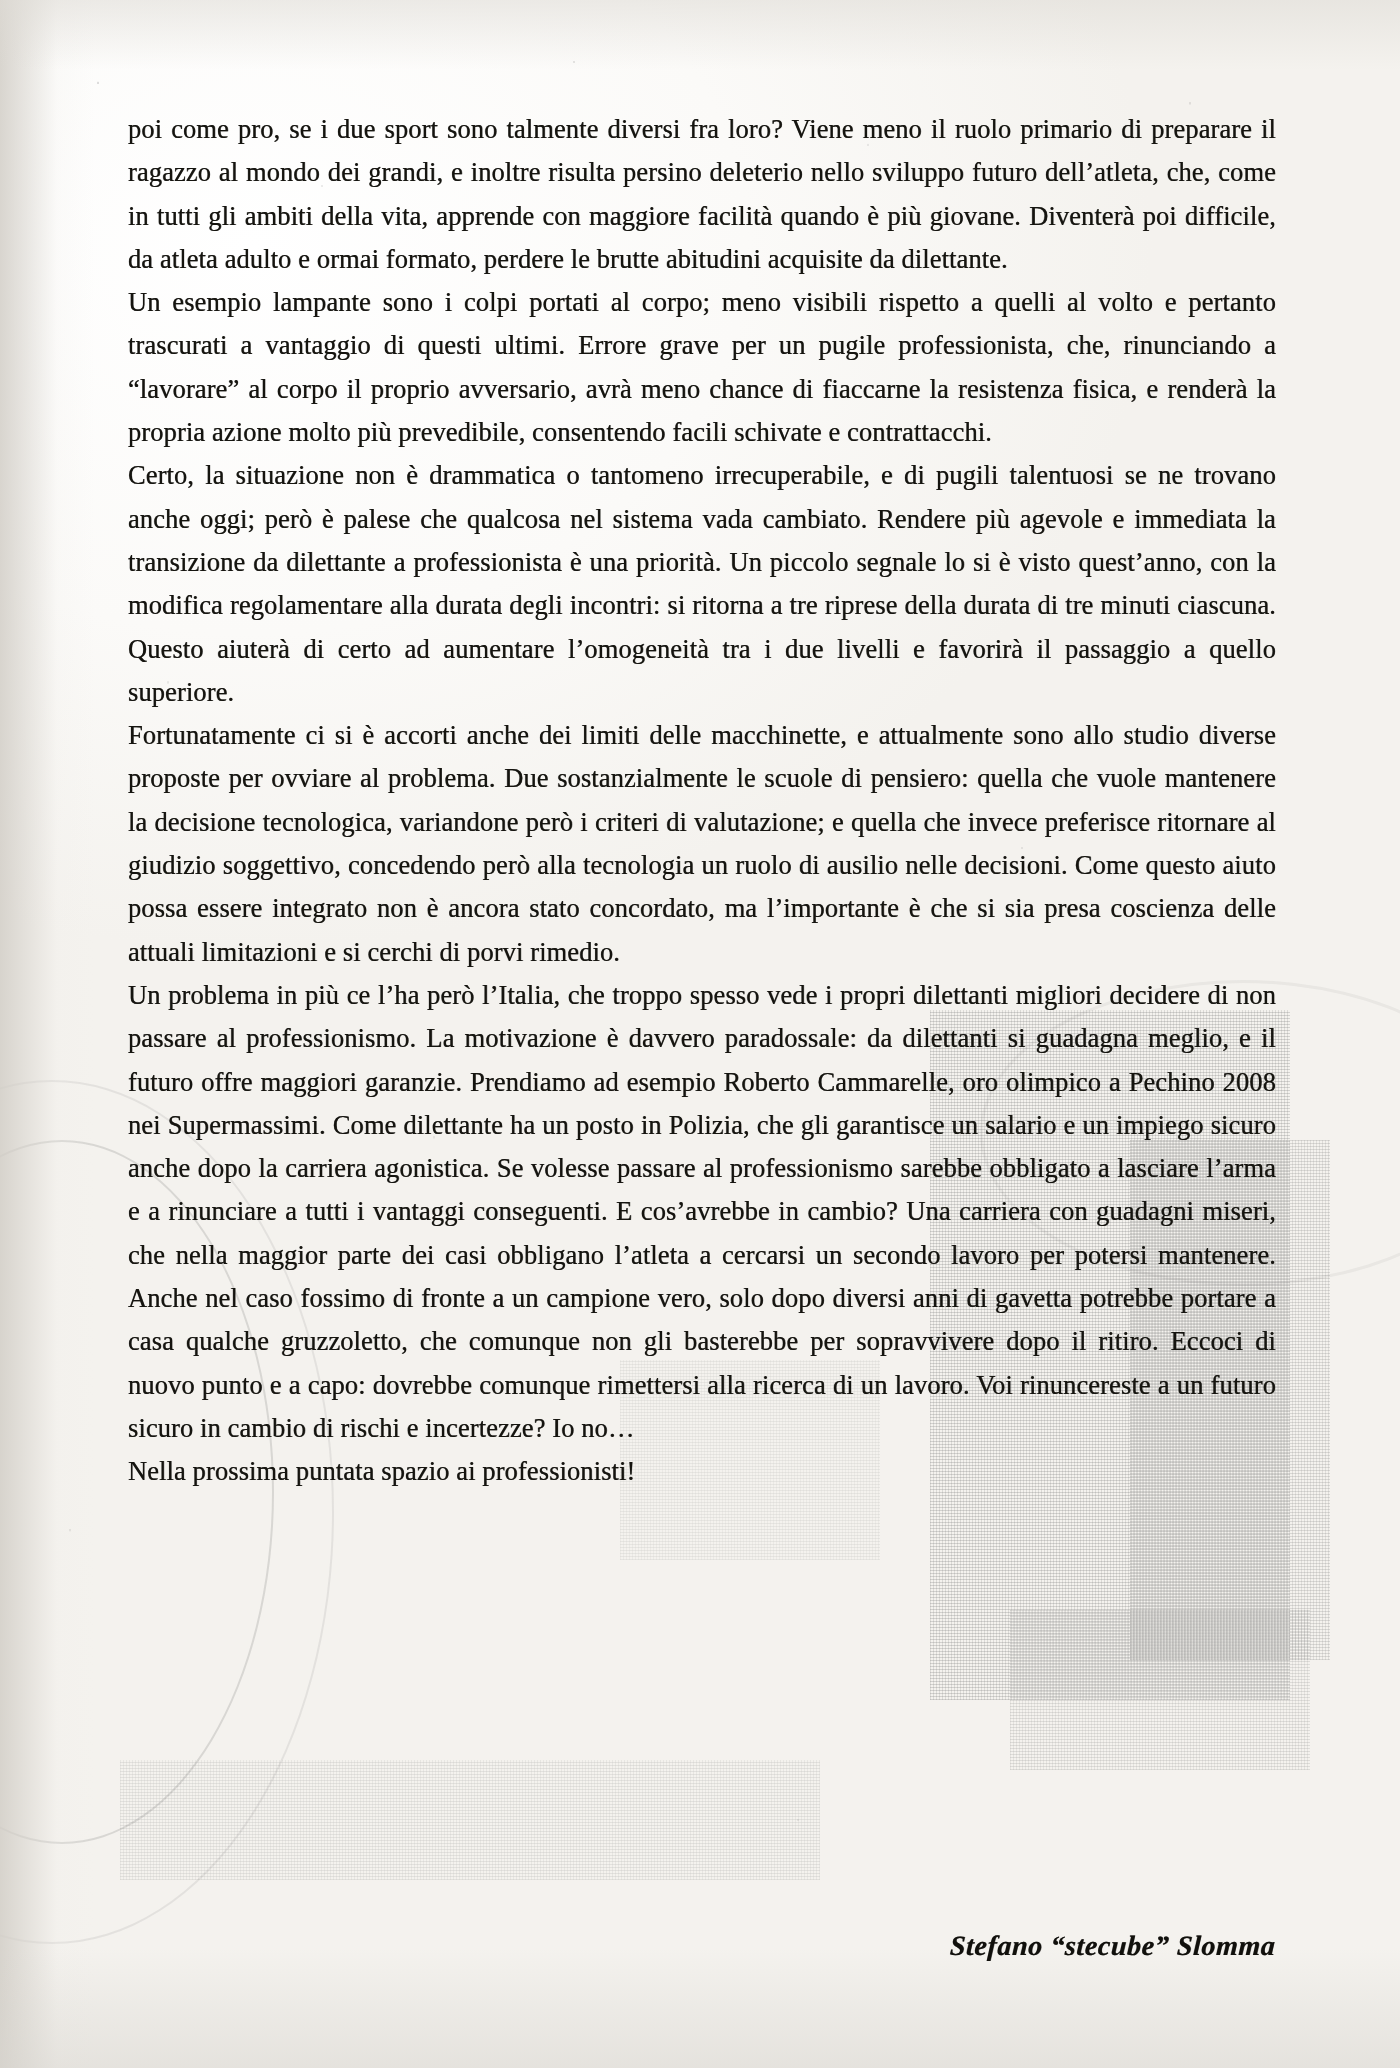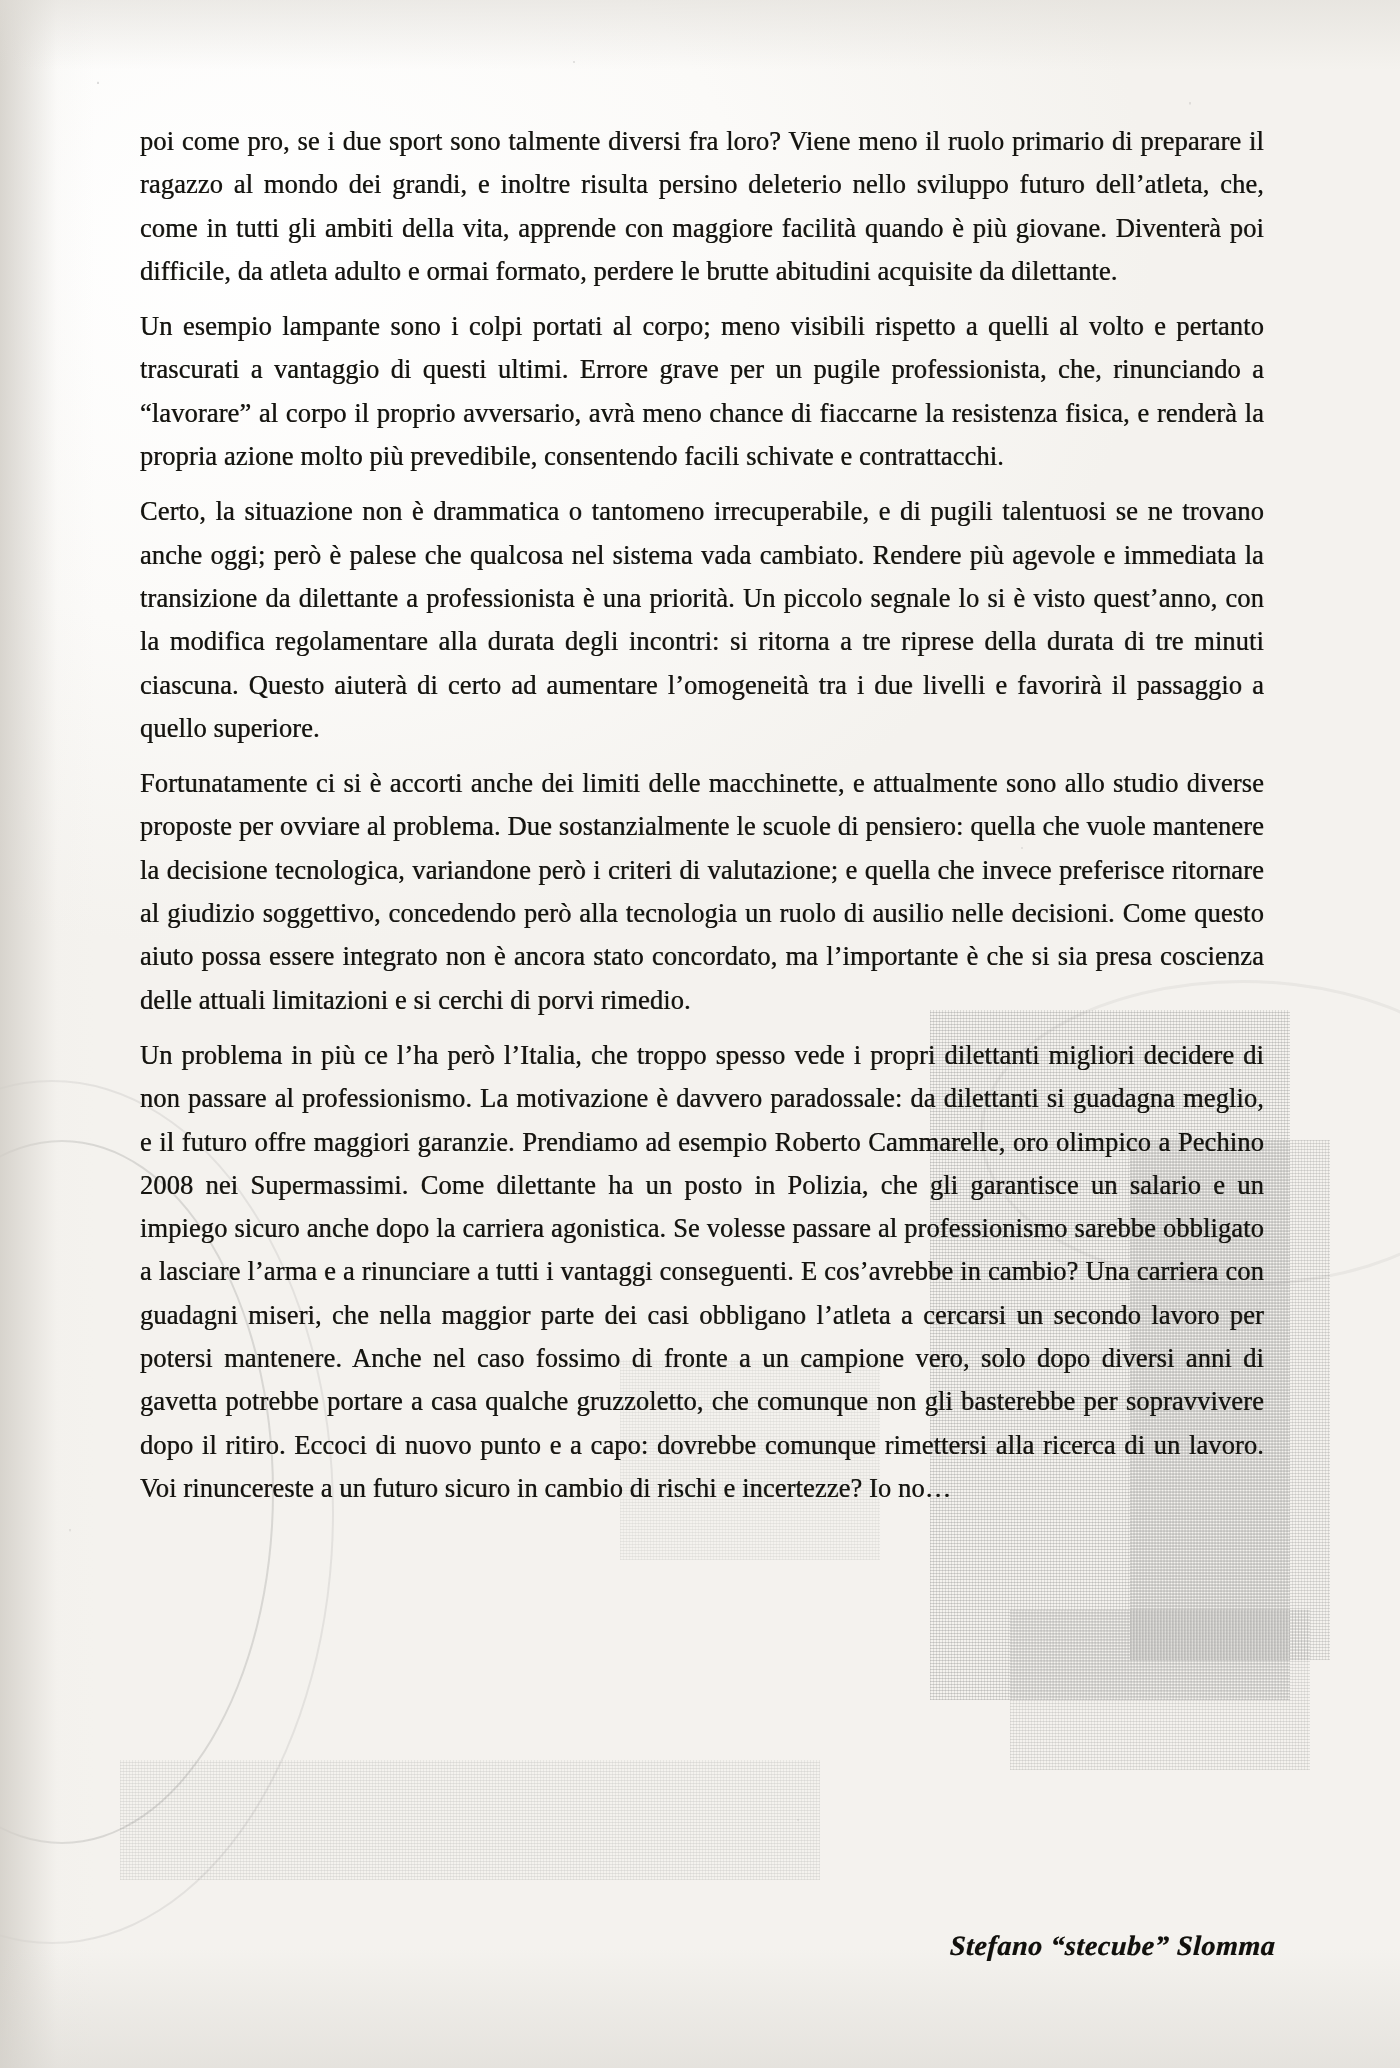"poi come pro, se i" .para { margin: 12px -> 0 }
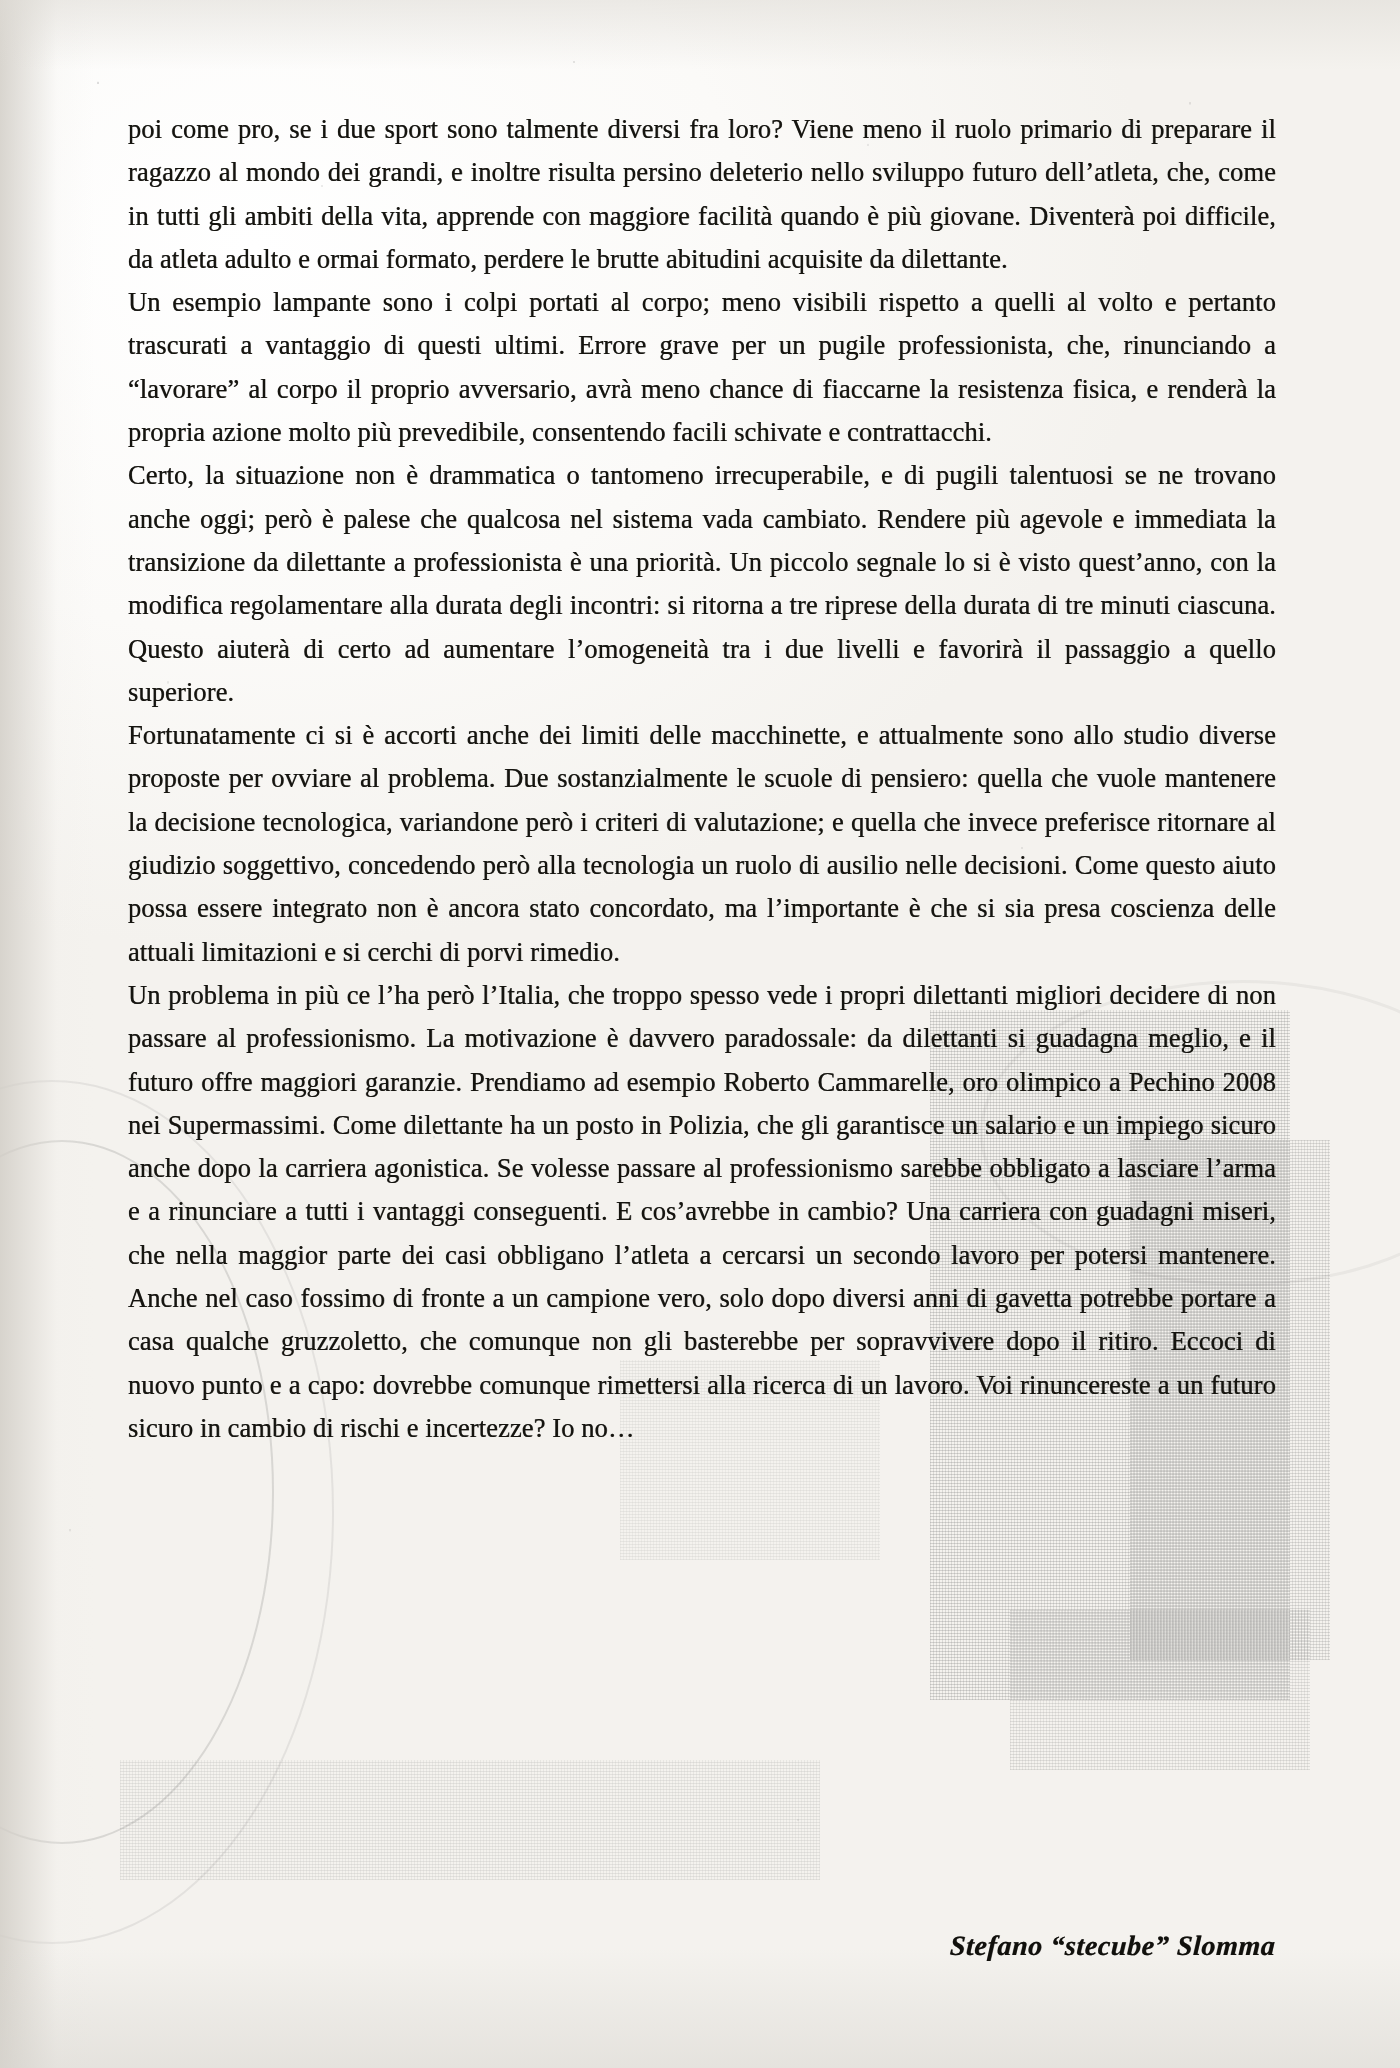"Nella prossima puntata spazio ai" p.para { html: none -> <p>Nella prossima puntata spazio ai professionisti!</p> }
